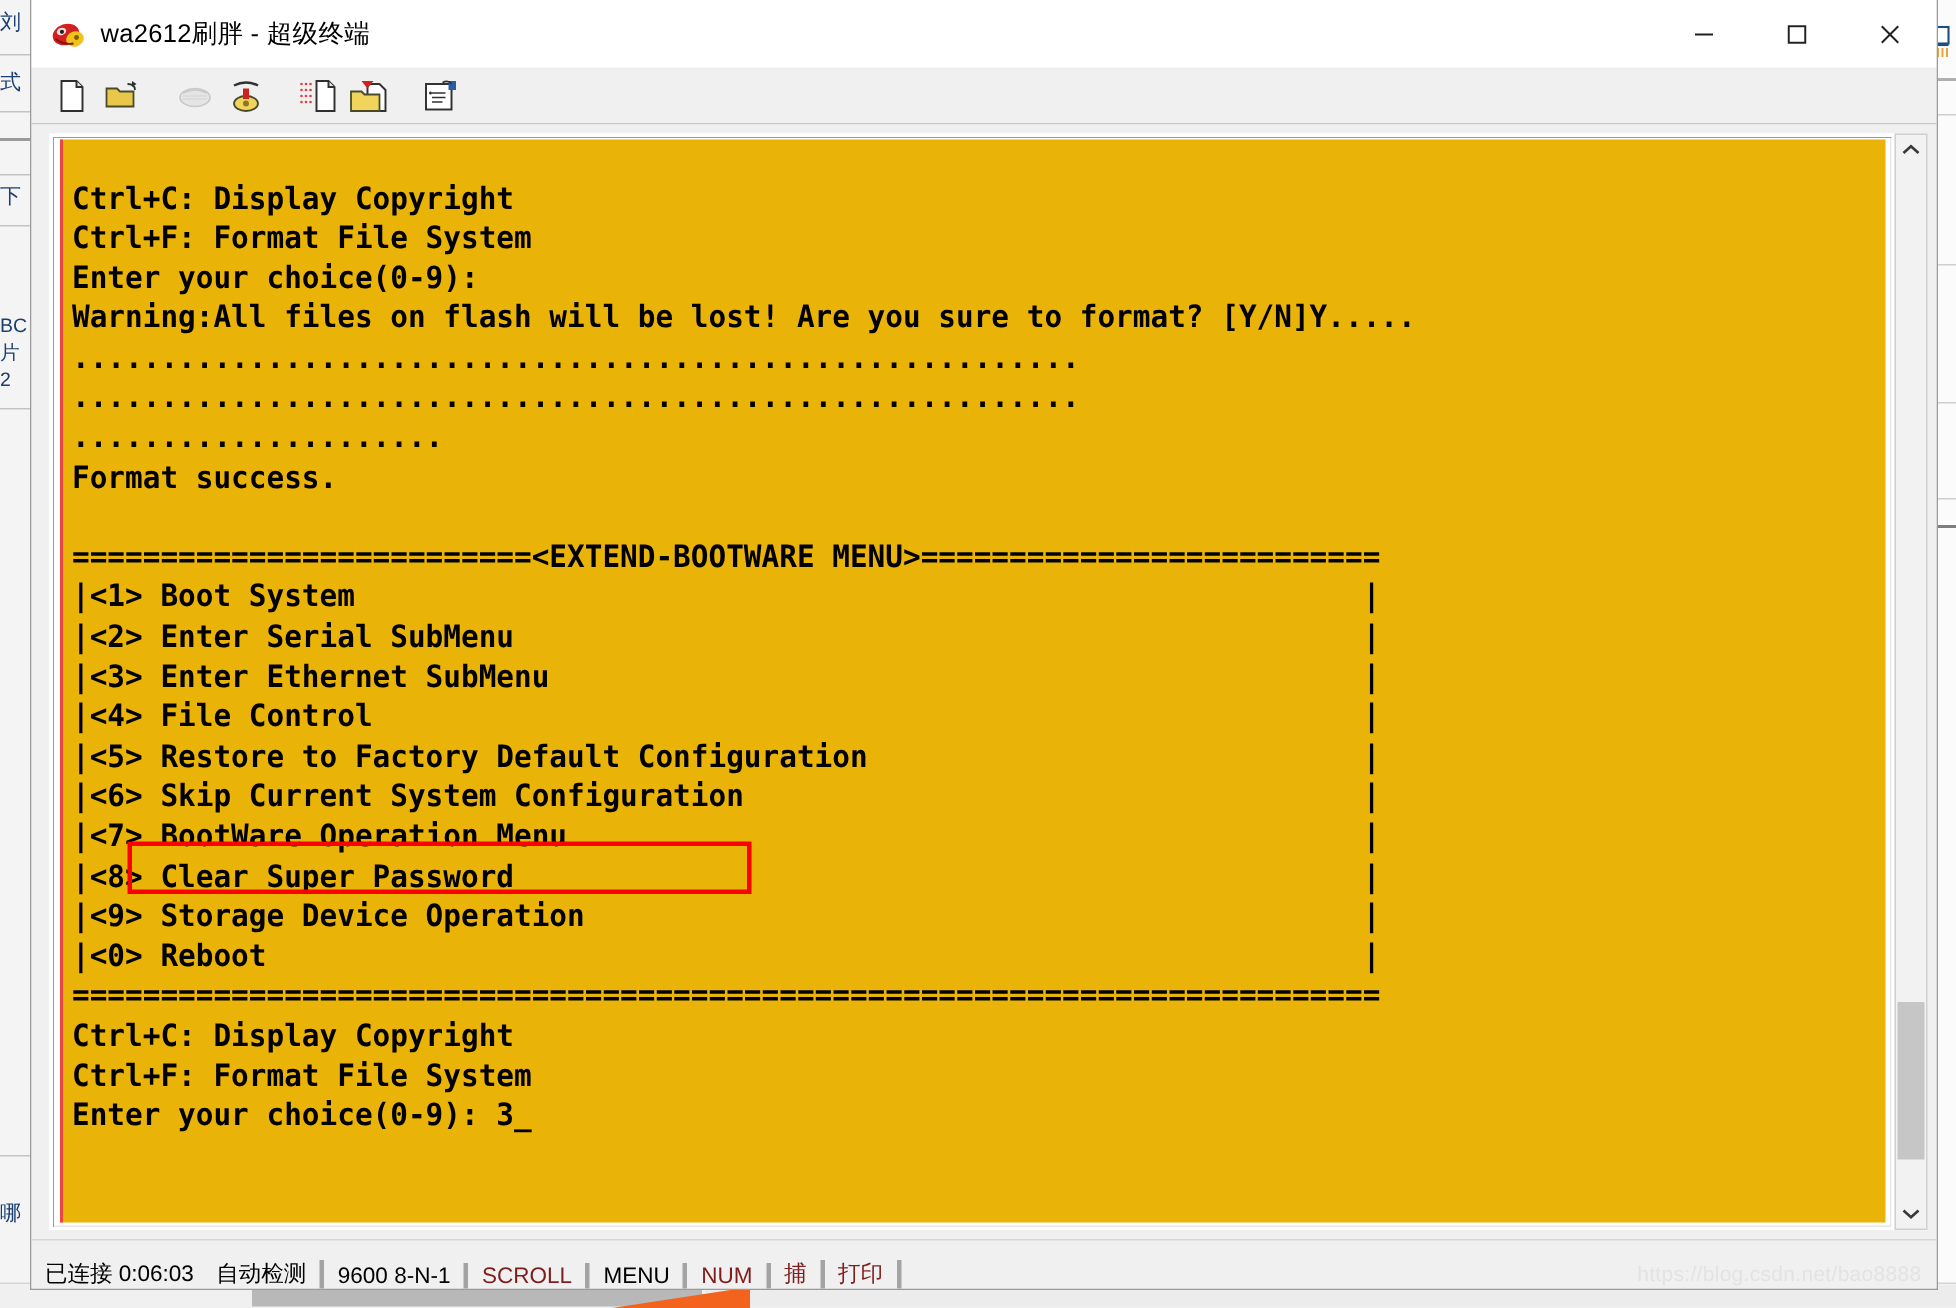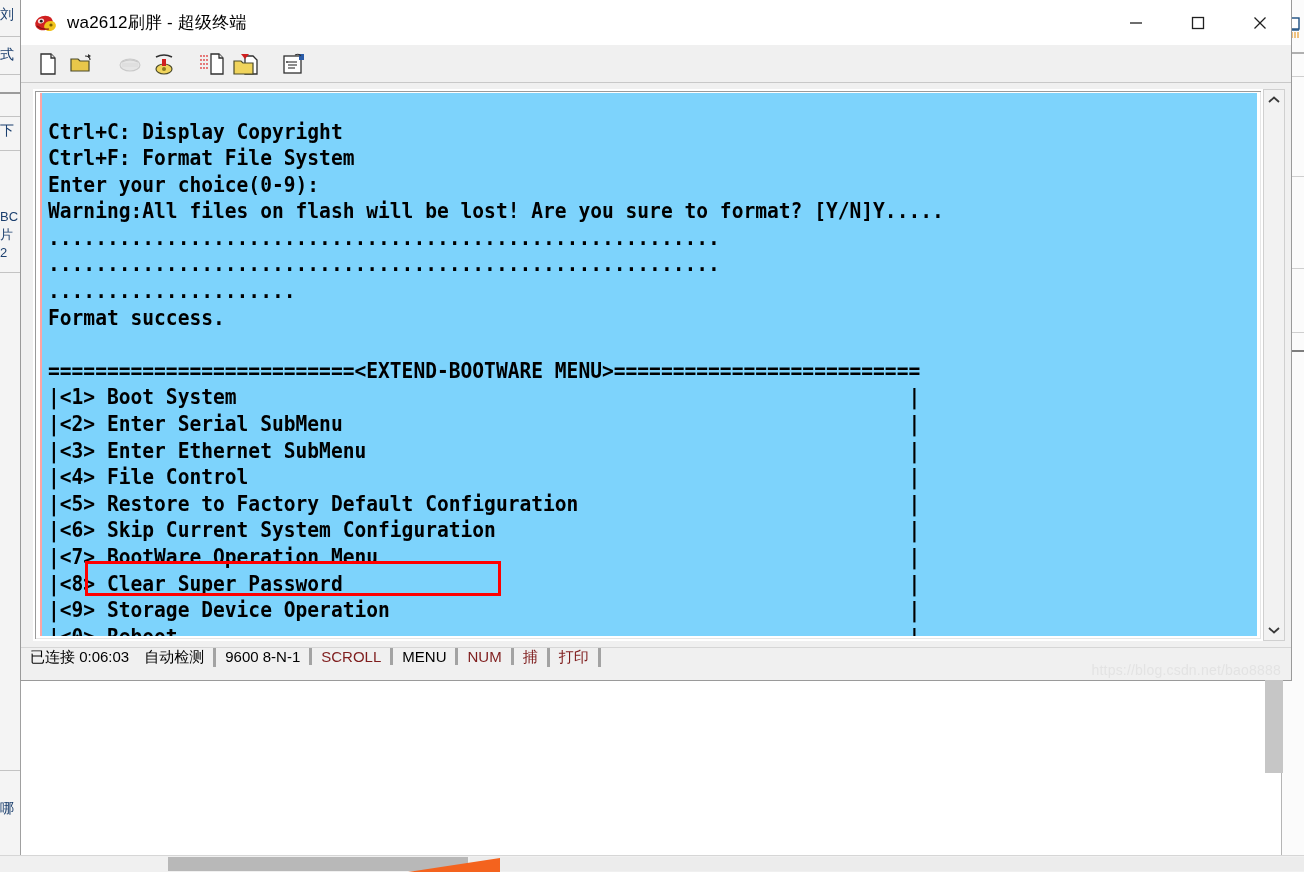"wa2612刷胖 - 超级终端" .term-window { height: 681px -> 860px }
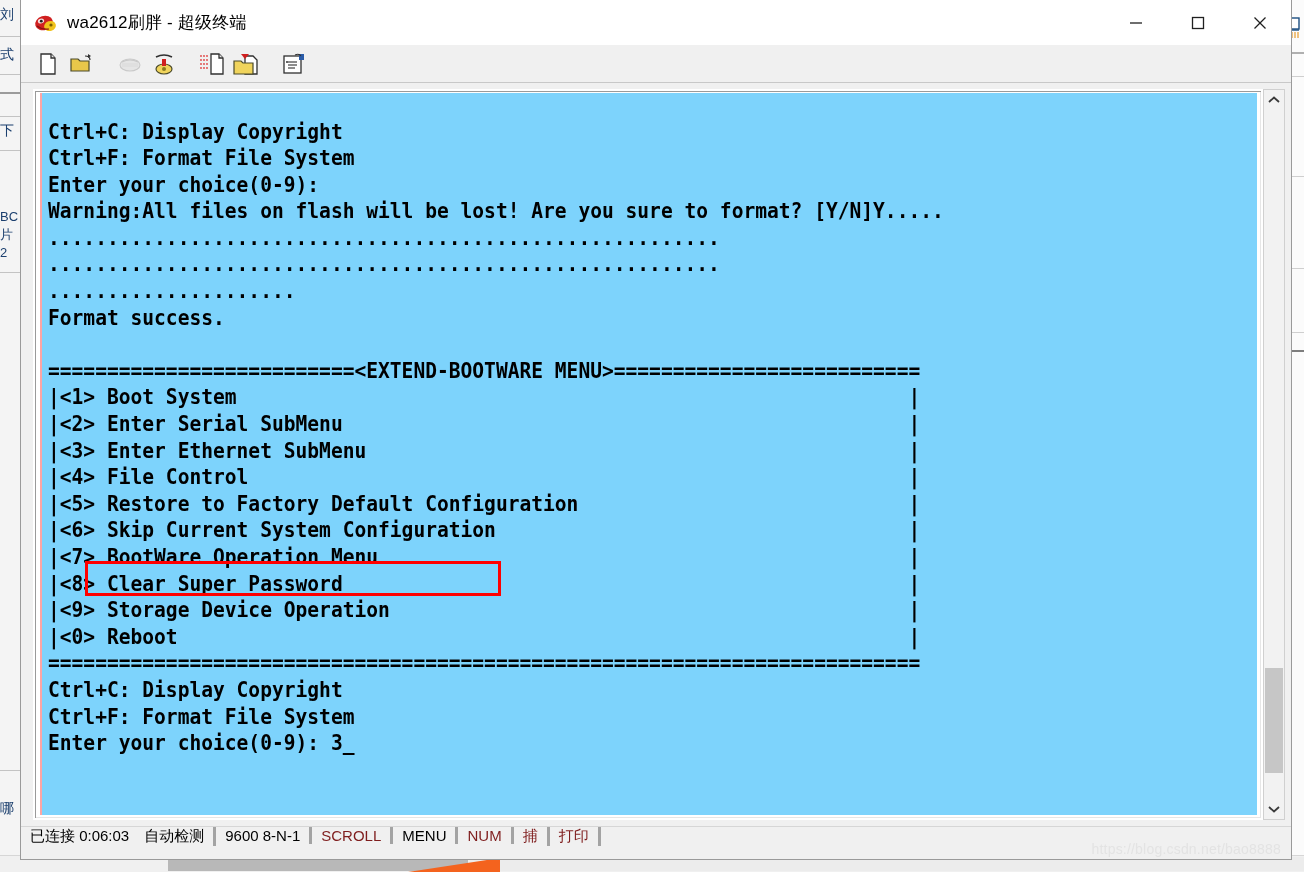"Ctrl+C: Display Copyright" .term-inner { background: #7dd3fc -> #eab308; border-left: 2px solid #fca5a5 -> 2px solid #ef4444 }
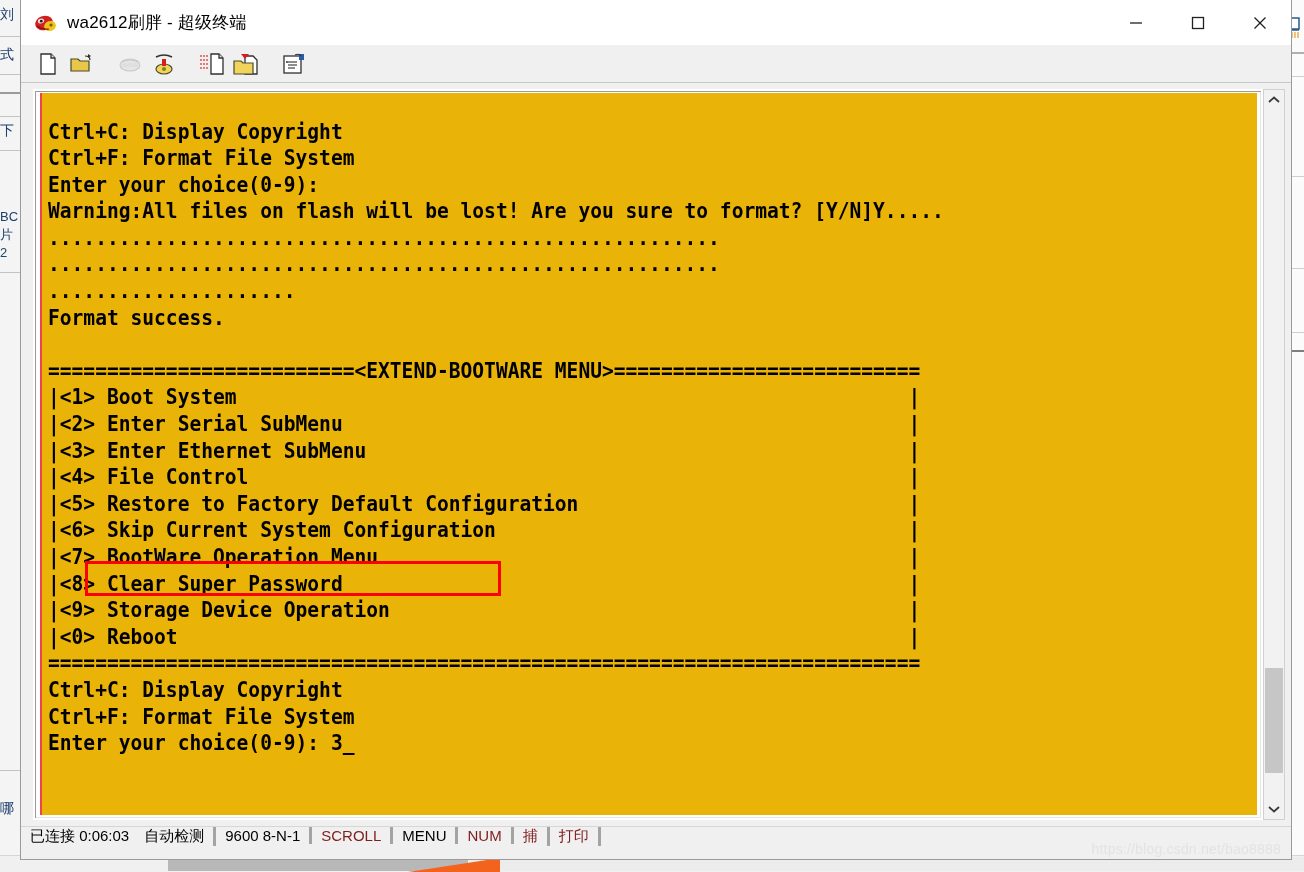"已连接 0:06:03" .statusbar { align-items: flex-start -> flex-end }
